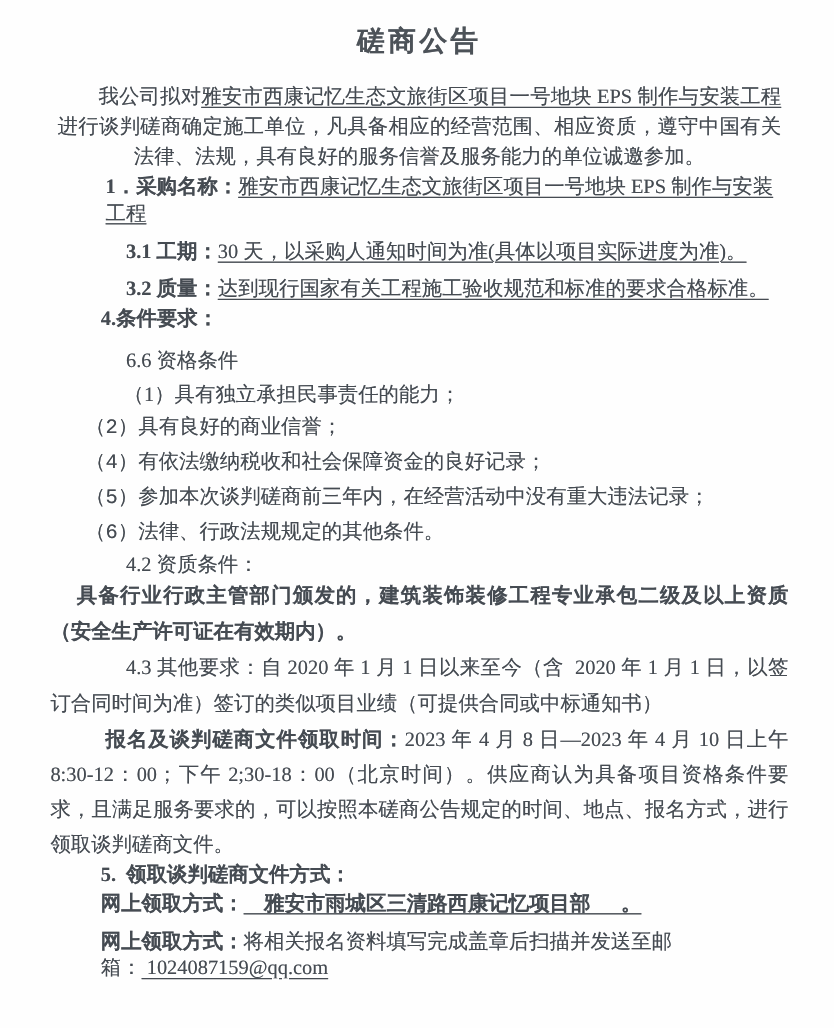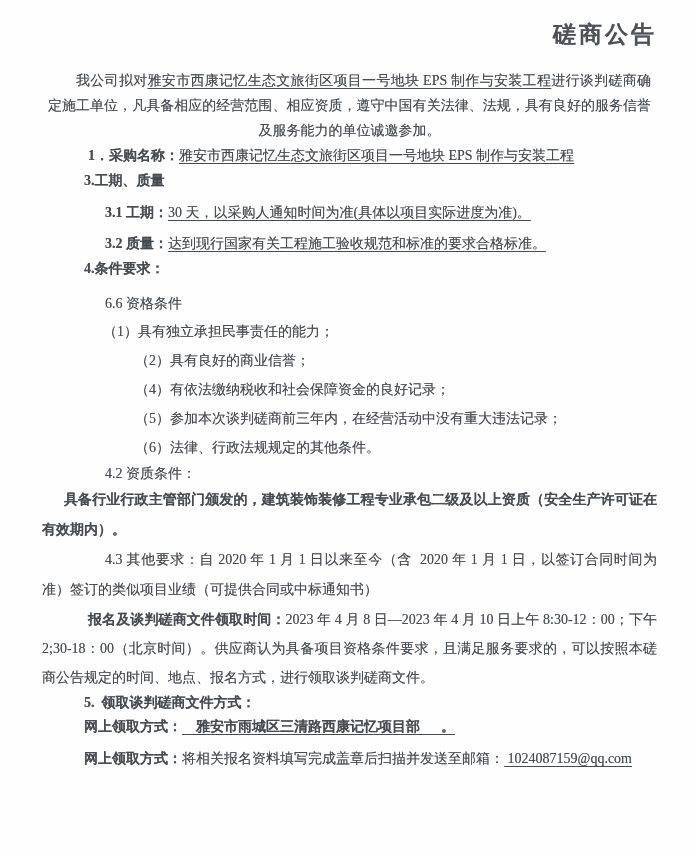"磋商公告" .title { text-align: right -> center }
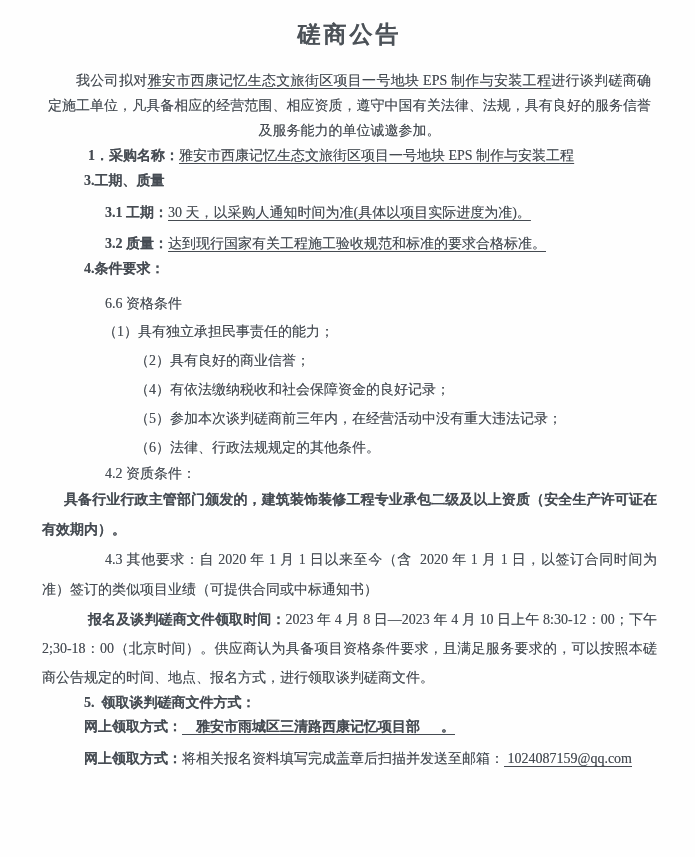"我公司拟对雅安市西康记忆生态文旅街区项目一号地块 EPS" p { font-size: 14px -> 17px }
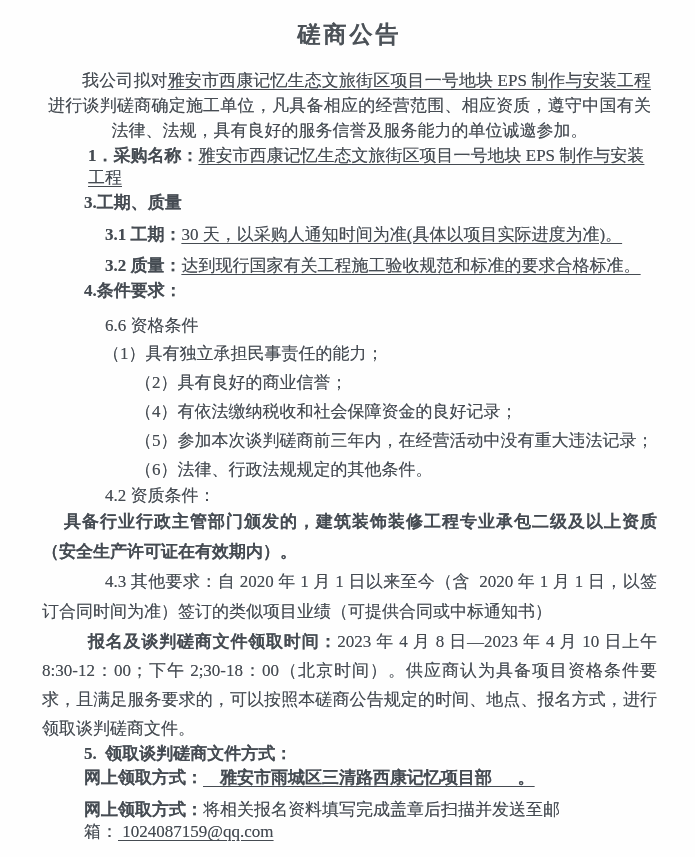"3.工期、质量" p.h3 { html: <p>3.工期、质量</p> -> none }
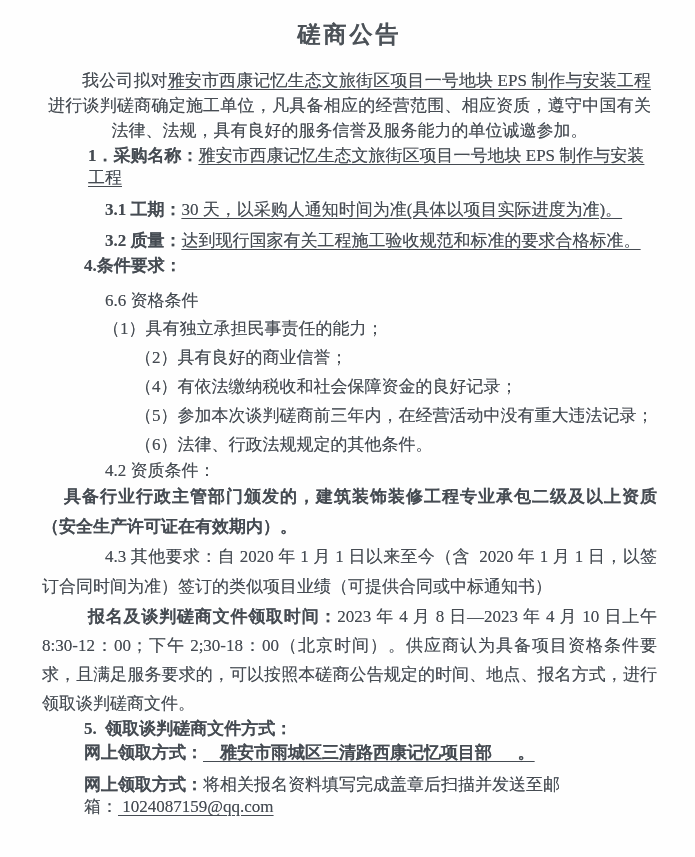"（2）具有良好的商业信誉；" .cond2 { font-family: none -> Liberation Mono, monospace; margin: 7px 0 0 93px -> 7px 0 0 29px }
